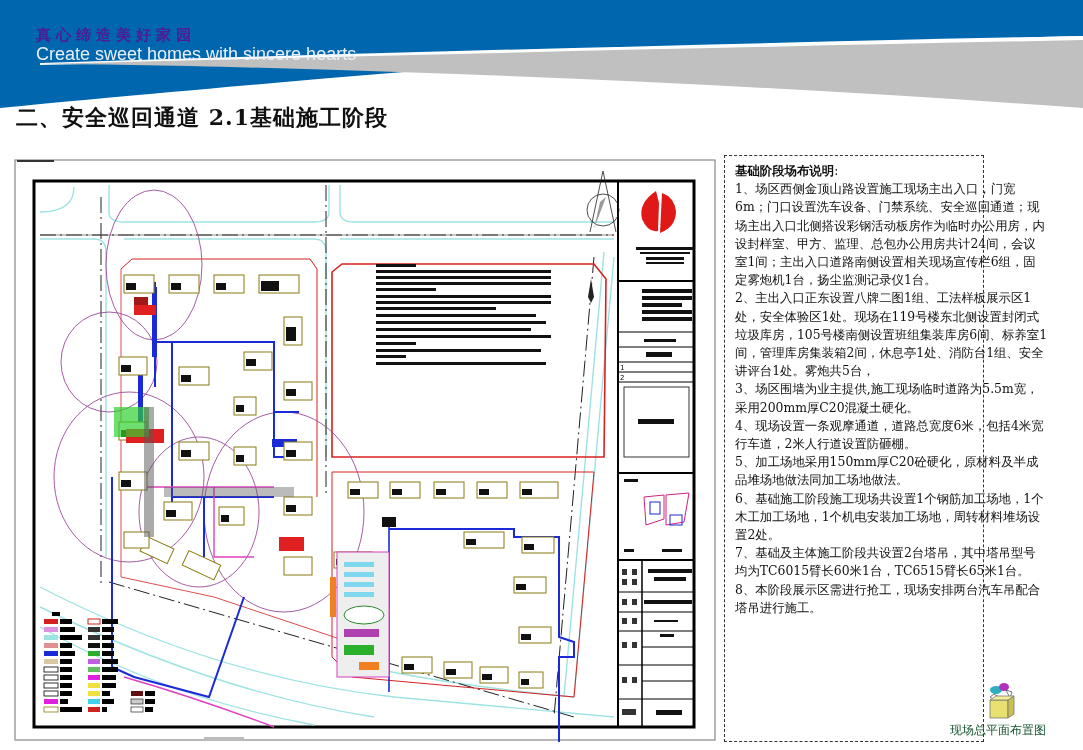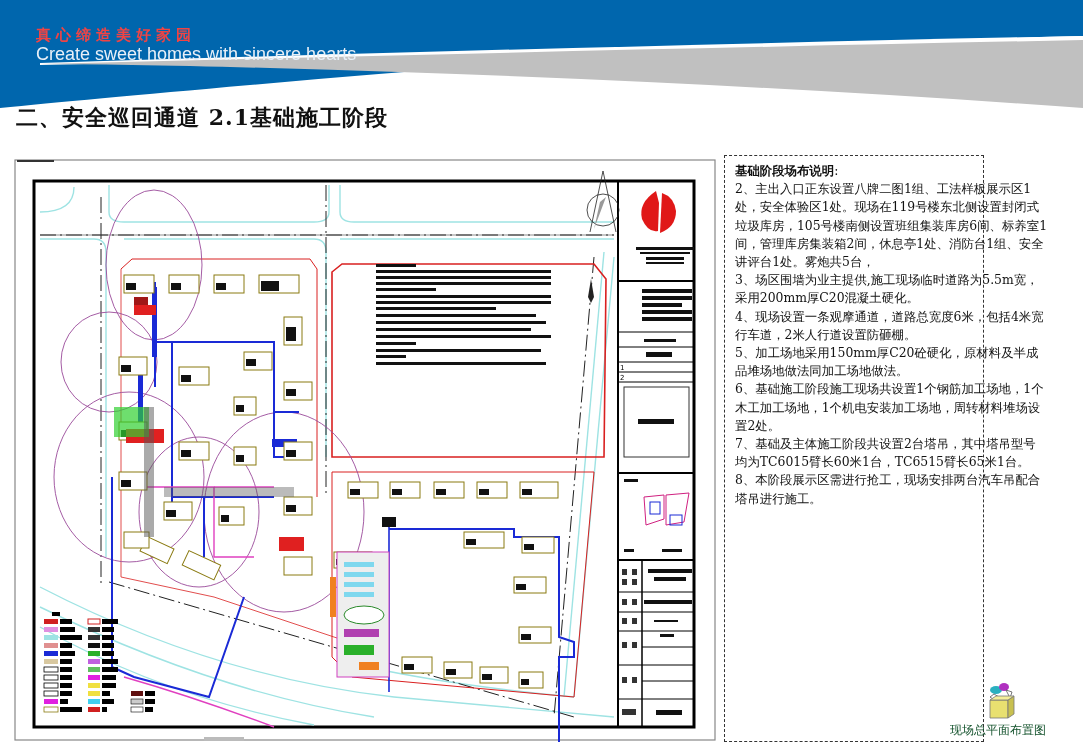"真心缔造美好家园" .slogan-cn { color: #ef4444 -> #4c1d95 }
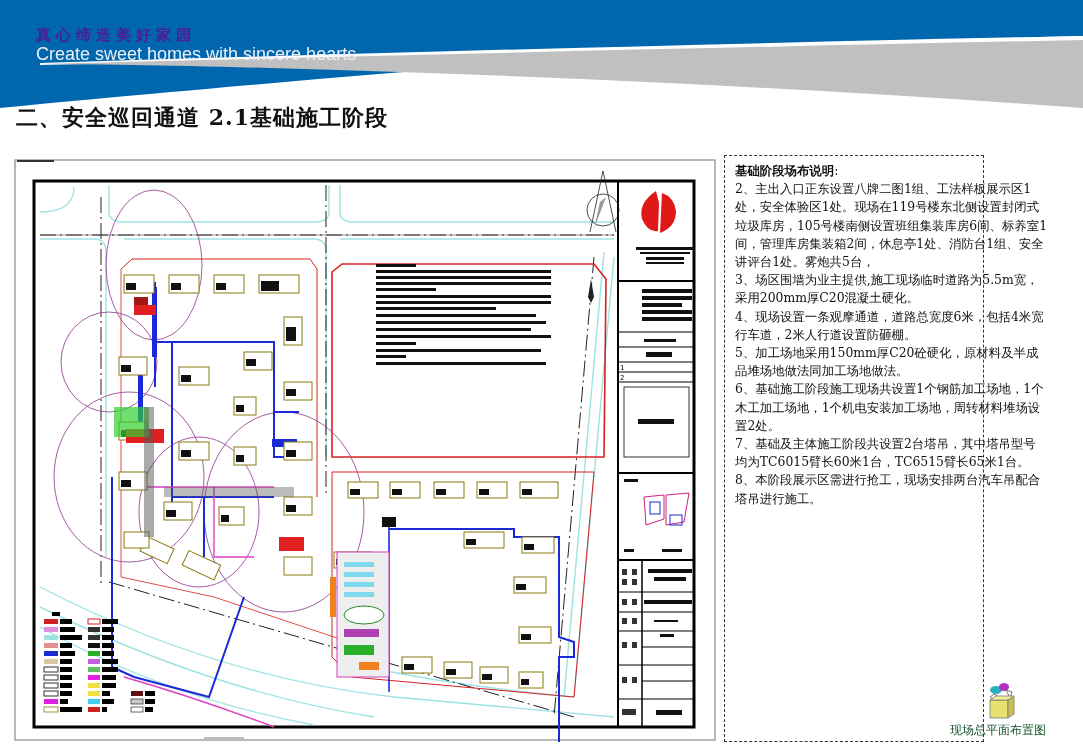"1、场区西侧金顶山路设置施工现场主出入口，门宽6m；门口设置洗车设备、门禁系统、" span.notes-item { html: none -> <span>1、场区西侧金顶山路设置施工现场主出入口，门宽6m；门口设置洗车设备、门禁系统、安全巡回通道；现场主出入口北侧搭设彩钢活动板房作为临时办公用房，内设封样室、甲方、监理、总包办公用房共计24间，会议室1间；主出入口道路南侧设置相关现场宣传栏6组，固定雾炮机1台，扬尘监测记录仪1台。</span> }
